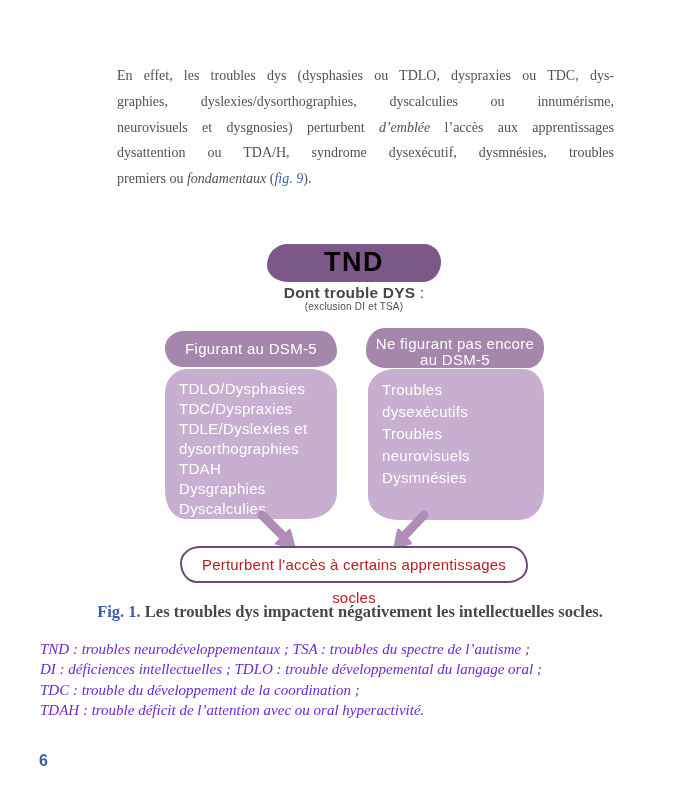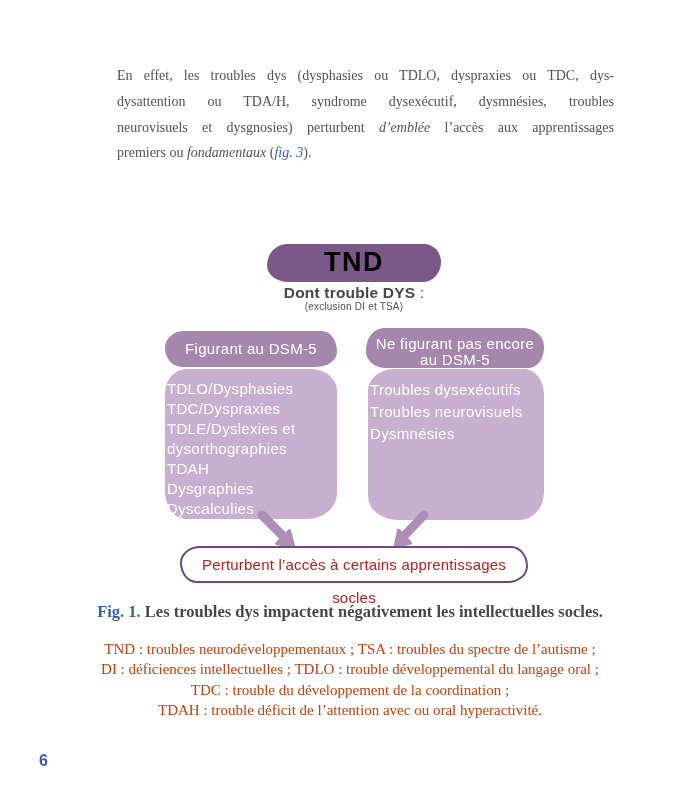"graphies, dyslexies/dysorthographies," div.tline { html: none -> <div><span>graphies, dyslexies/dysorthographies, dyscalculies ou innumérisme,</span></div> }
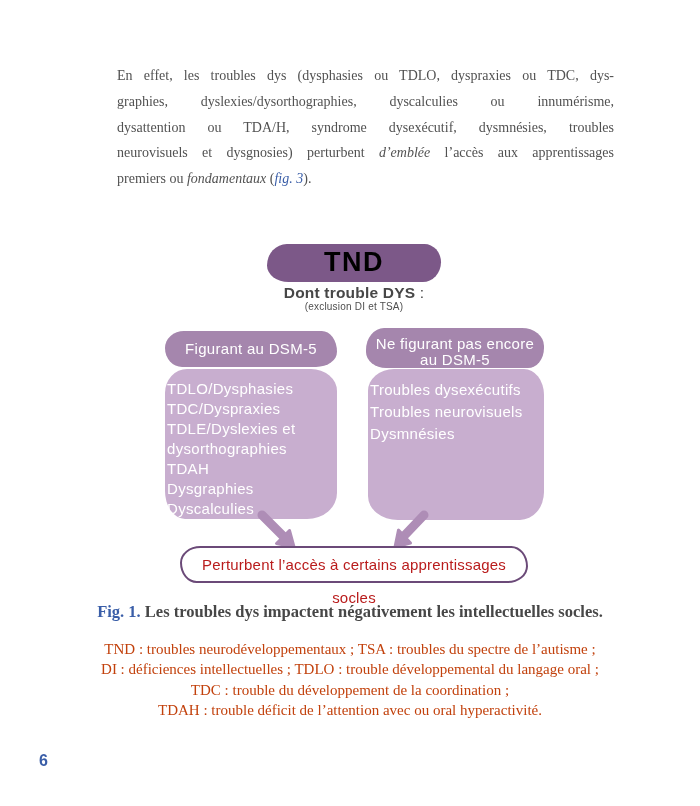"dysattention ou TDA/H, syndrome" div.tline { order: before "neurovisuels et dysgnosies) perturbent" -> after "neurovisuels et dysgnosies) perturbent" }
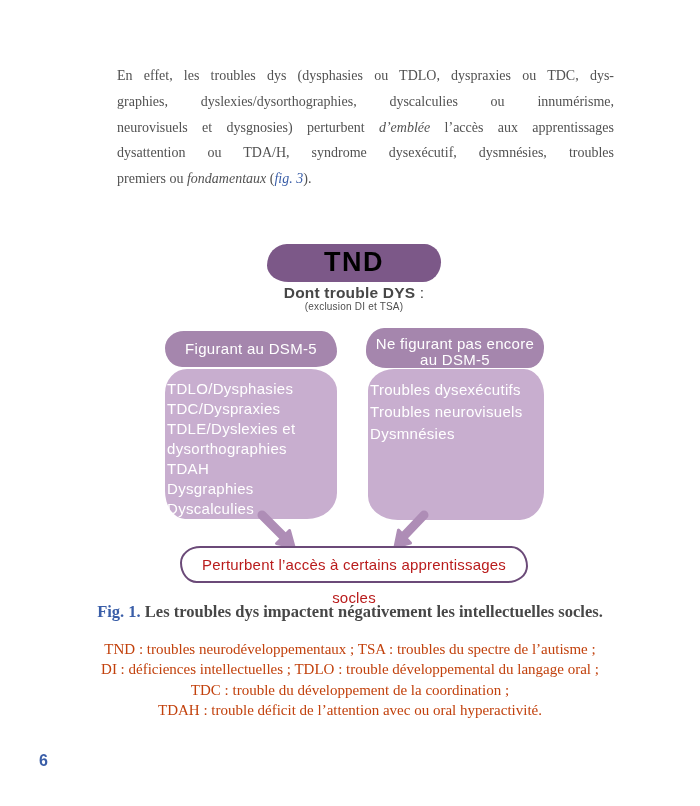"fig. 3" span.it { text: 3 -> 9 }
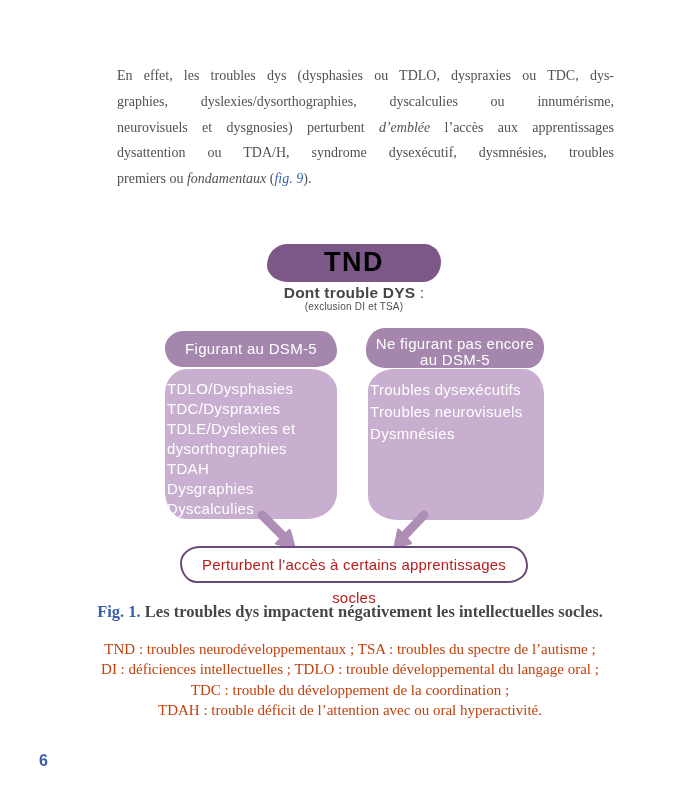"TDLO/Dysphasies" .list { padding: 10px 12px 0 2px -> 10px 12px 0 14px }
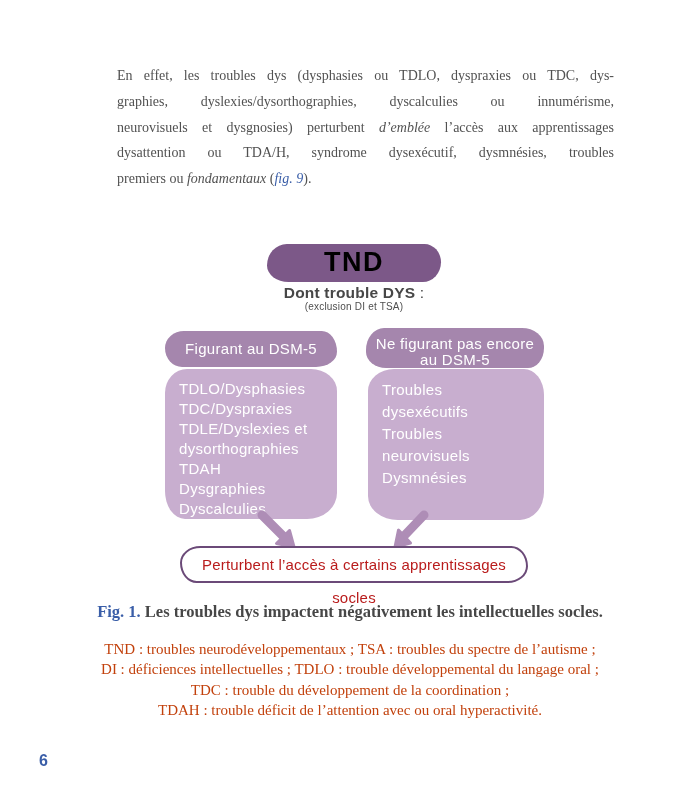"TND : troubles neurodéveloppementaux ;" .footnote { color: #c2410c -> #6d28d9; font-style: none -> italic; text-align: center -> none }
